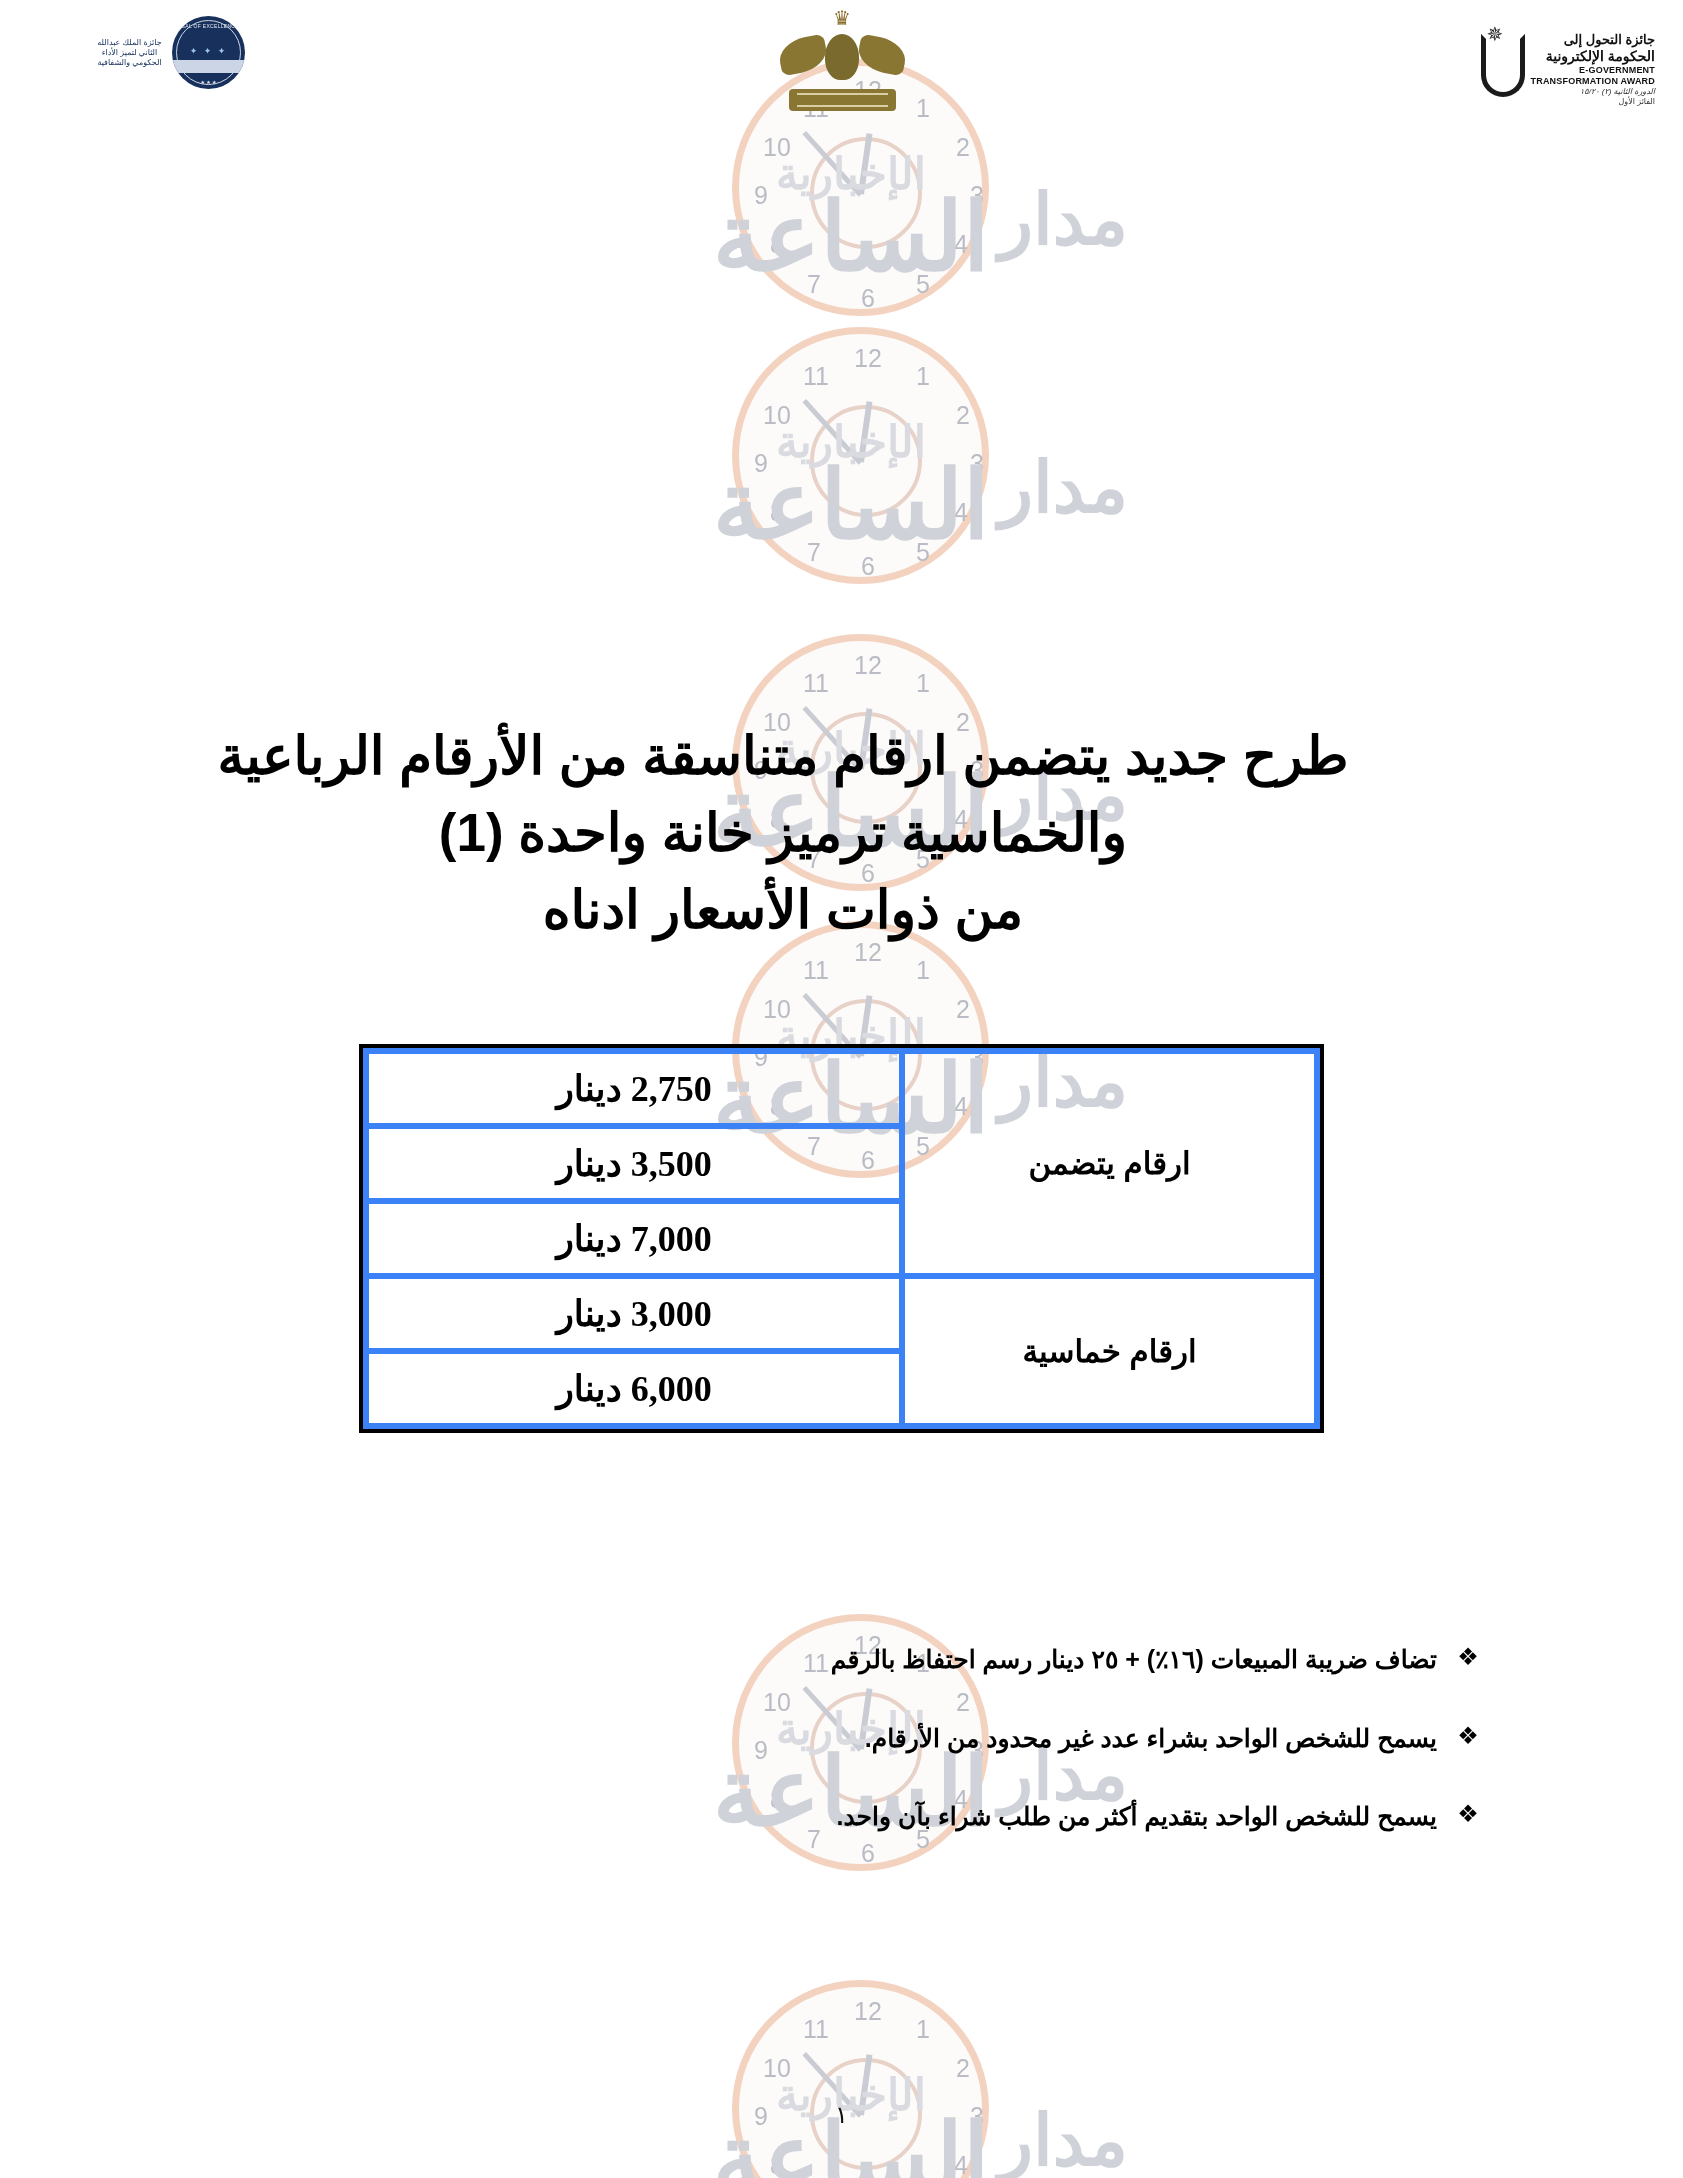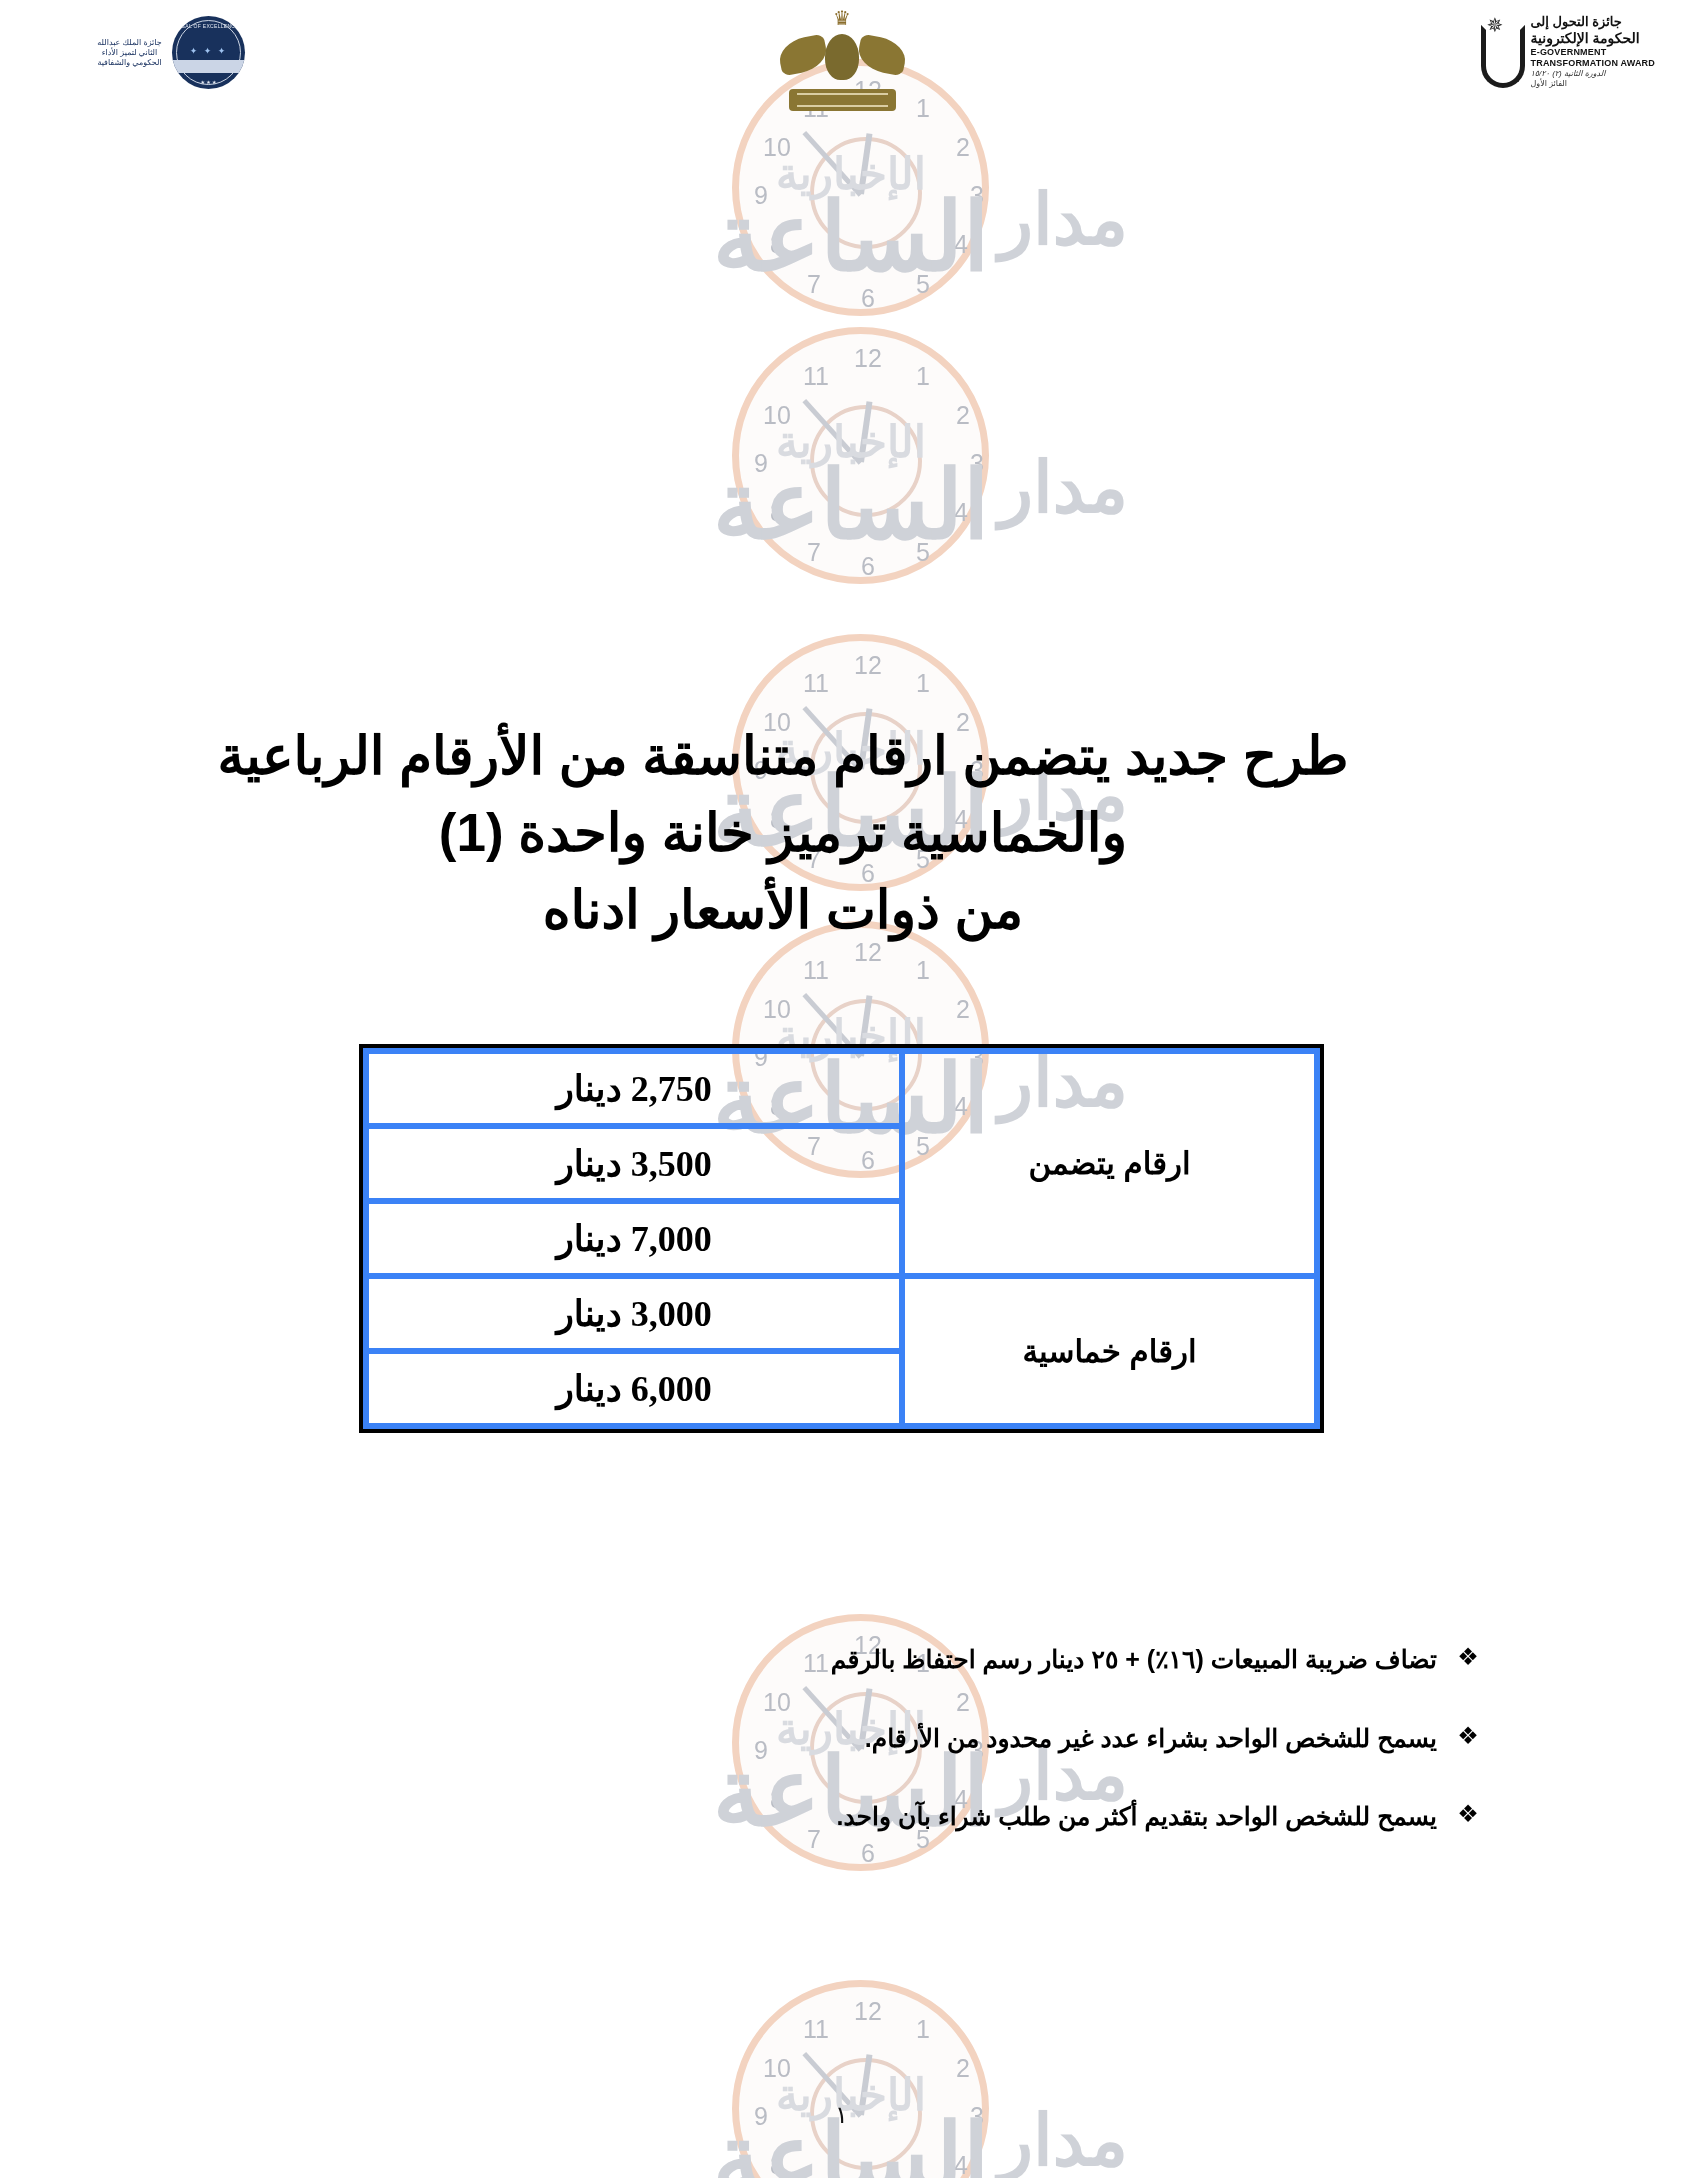"جائزة التحول إلى" .logo-award .txt { margin-top: none -> 18px; text-align: left -> right }
